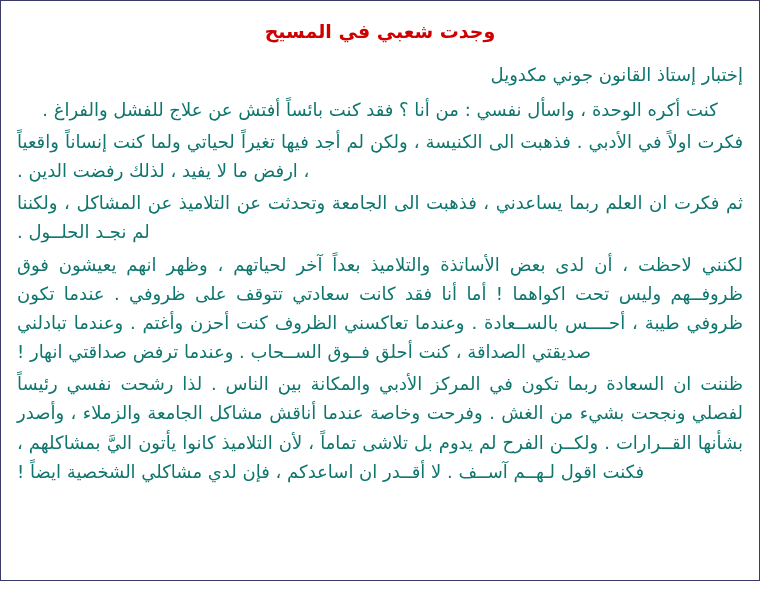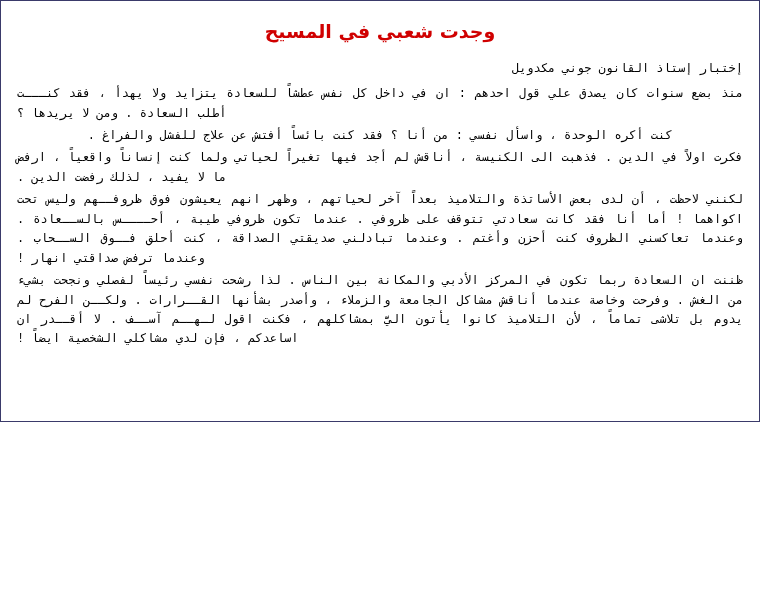"وجدت شعبي في المسيح" .page { height: 422px -> 581px }
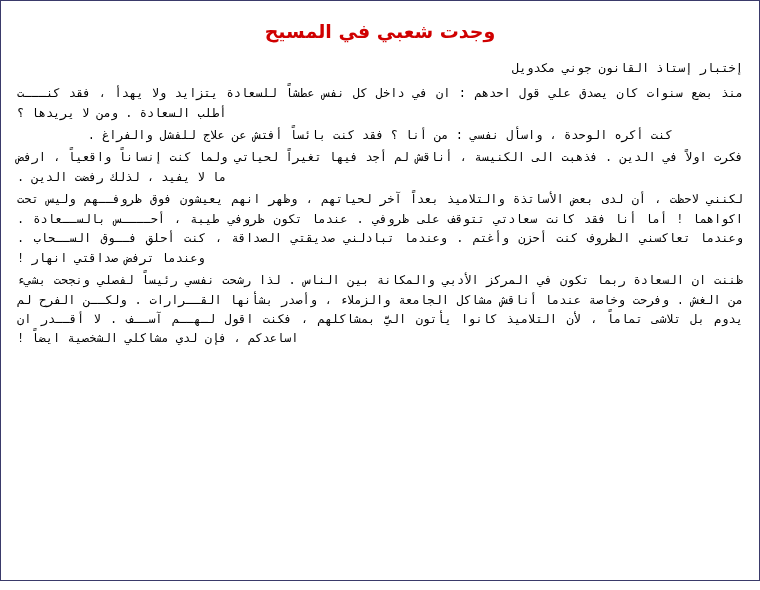"إختبار إستاذ القانون جوني مكدويل" .body-text { color: #000000 -> #0f766e; font-family: Liberation Mono, monospace -> none; font-size: 12px -> 18px }
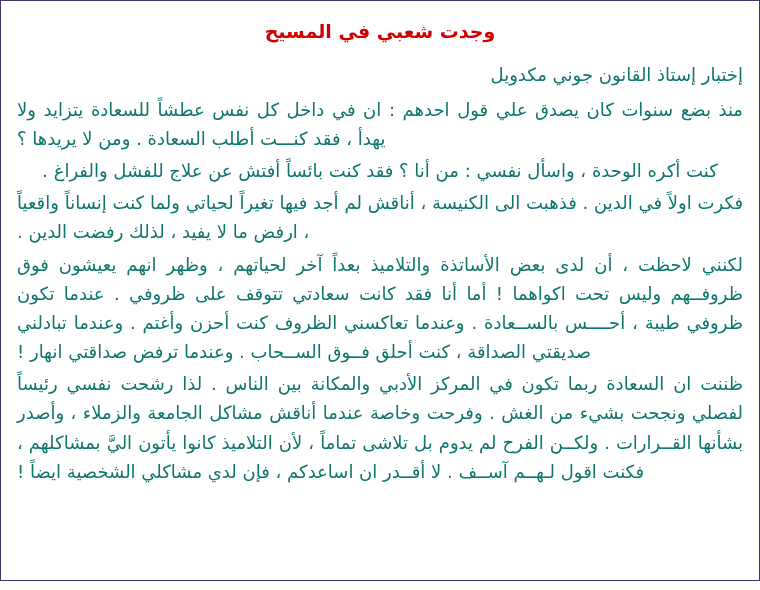"منذ بضع سنوات كان يصدق" p.para { html: <p>منذ بضع سنوات كان يصدق علي قول احدهم : ان في داخل كل نفس عطشاً للسعادة يتزايد ولا يهدأ ، فقد كنـــت أطلب السعادة . ومن لا يريدها ؟</p> -> none }
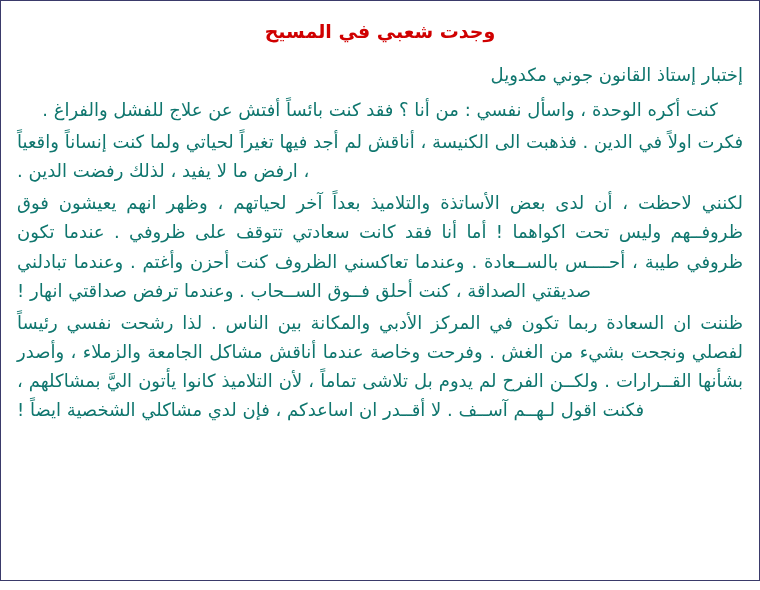"فكرت اولاً في الدين ." p.para { text: الدين . فذهبت الى الكنيسة ، أناقش -> الأدبي . فذهبت الى الكنيسة ، ولكن }
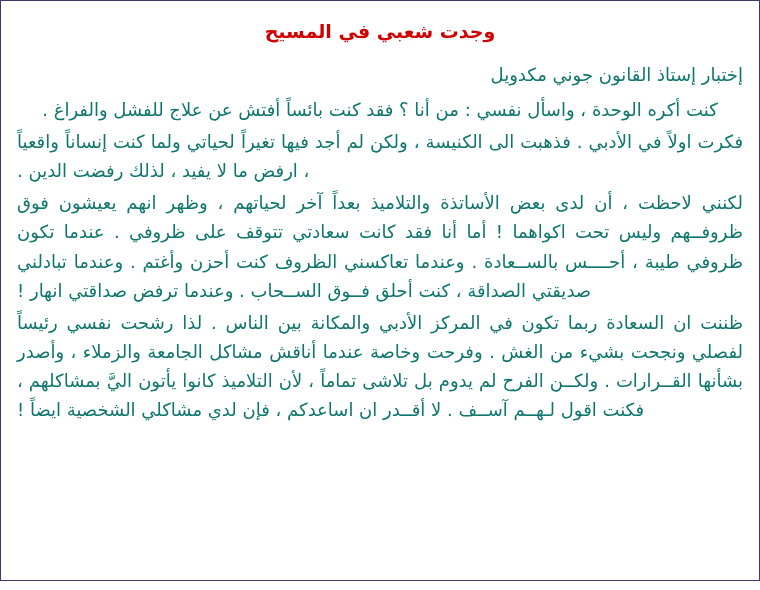"ثم فكرت ان العلم ربما" p.para { html: none -> <p>ثم فكرت ان العلم ربما يساعدني ، فذهبت الى الجامعة وتحدثت عن التلاميذ عن المشاكل ، ولكننا لم نجـد الحلــول .</p> }
